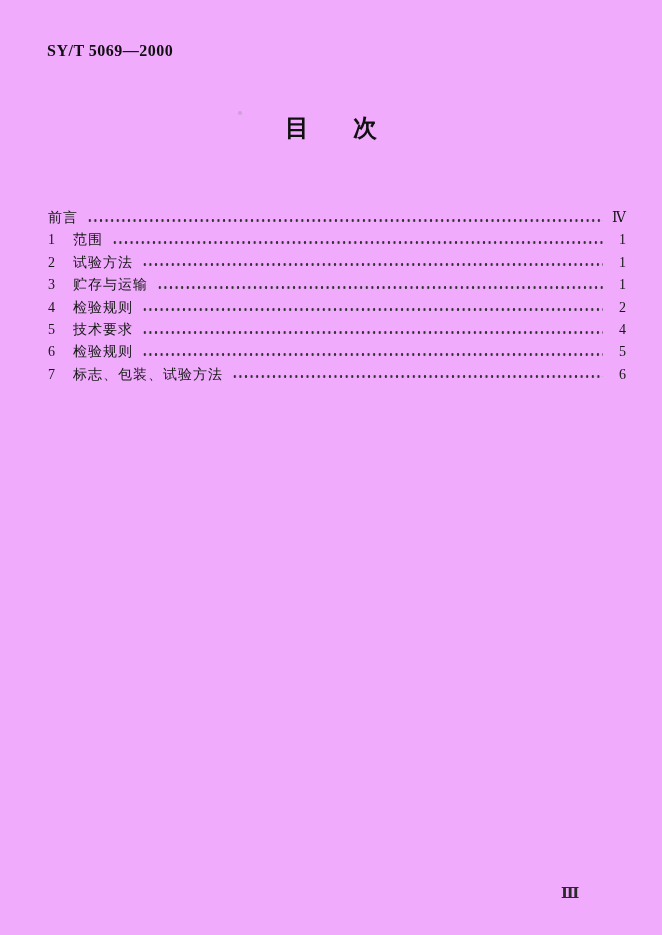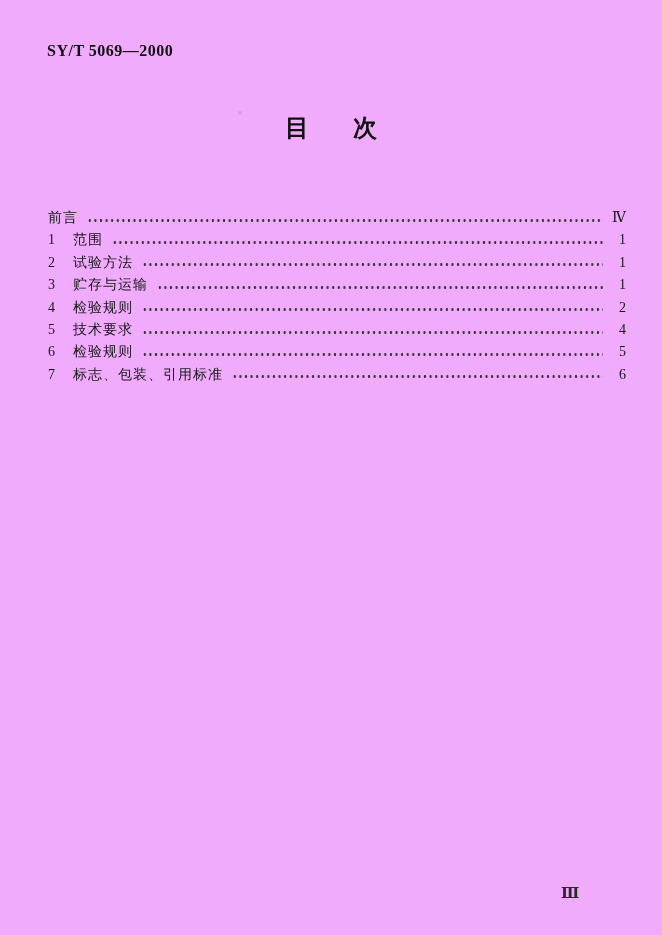"标志、包装、引用标准" span.toc-label { text: 引用标准 -> 试验方法 }
